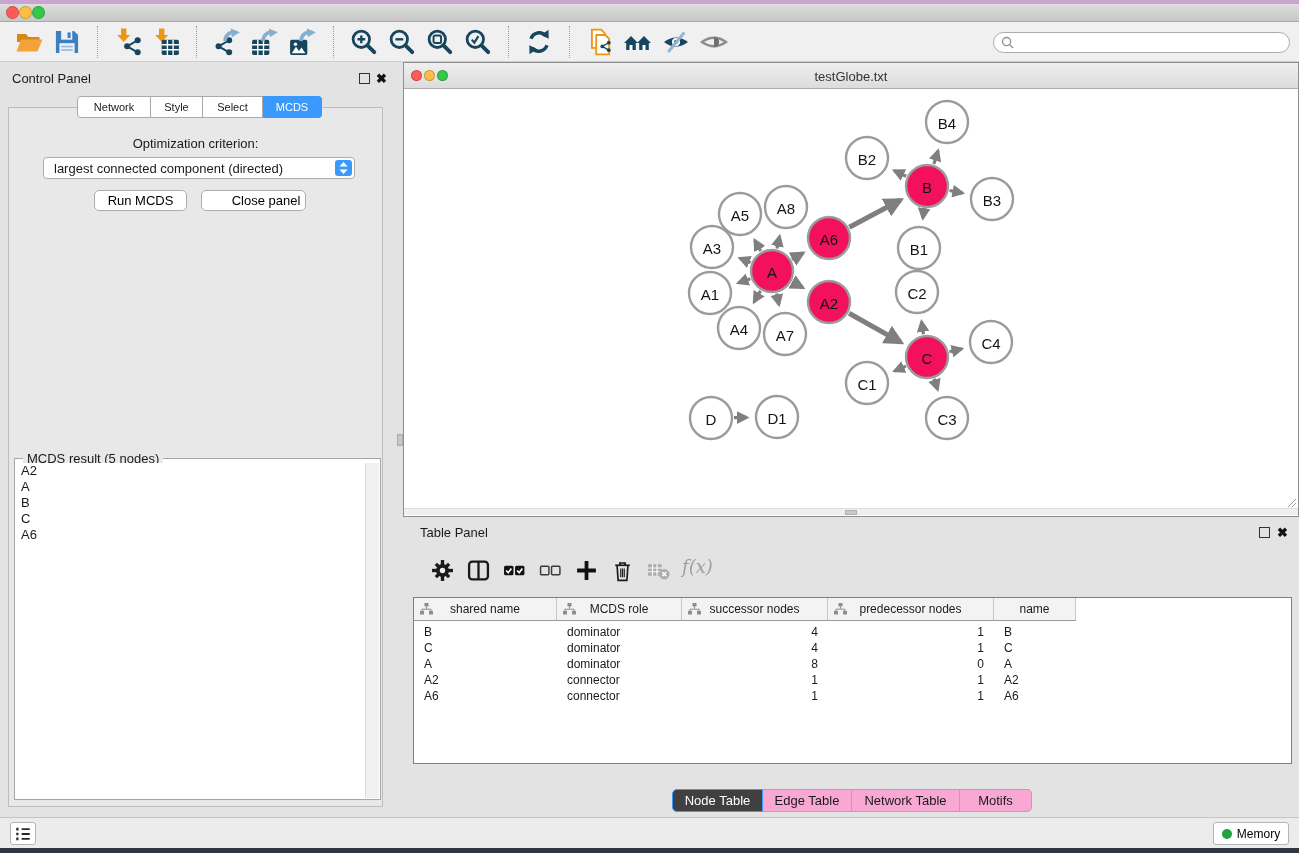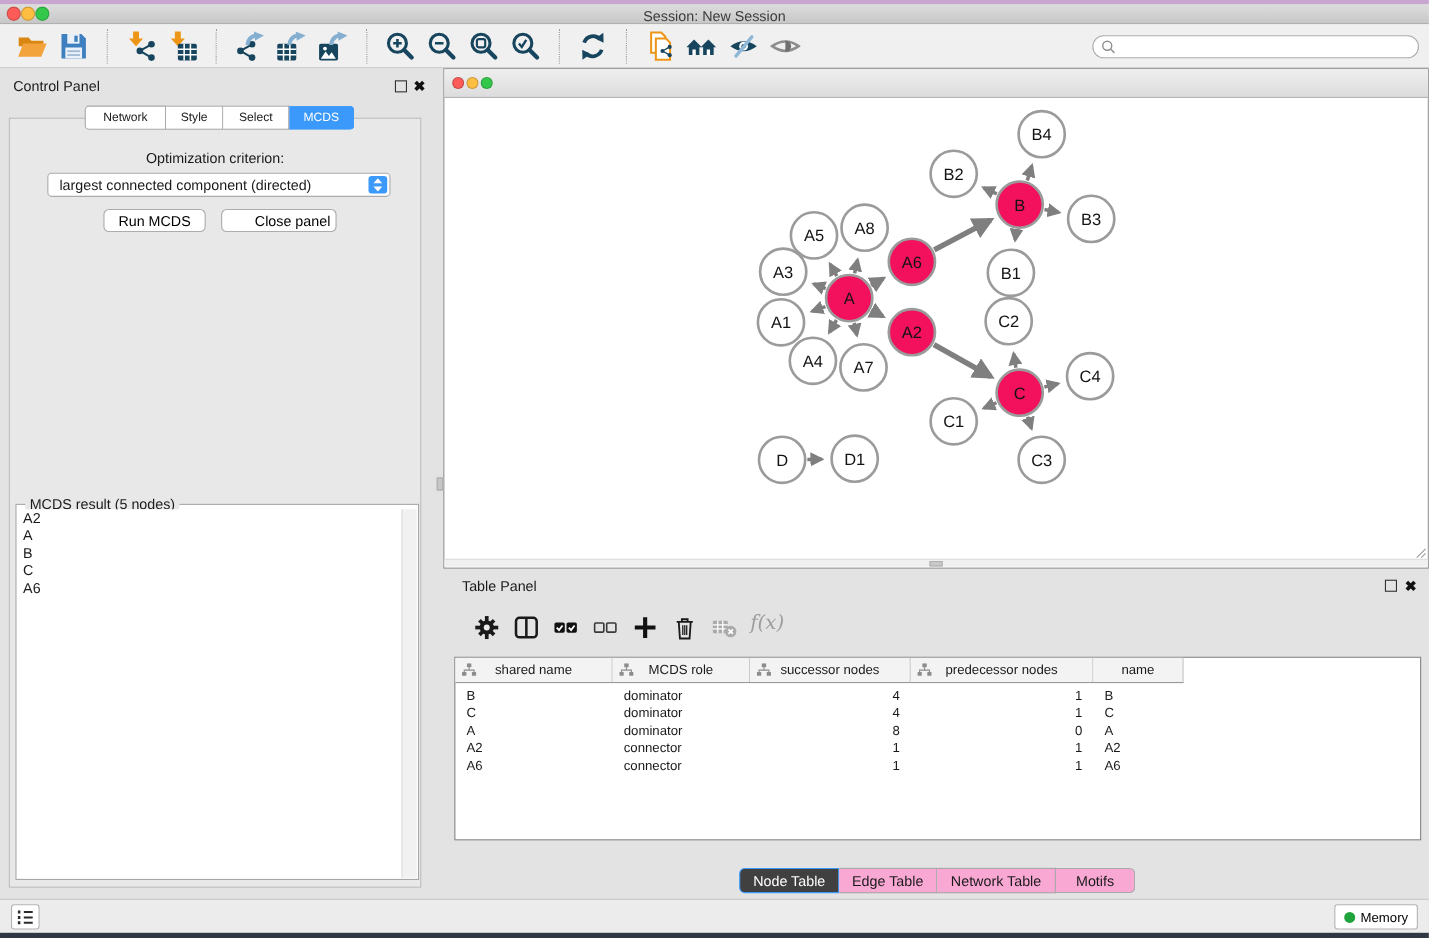"Session: New Session" div.abs { html: <div>Session: New Session</div> -> none }
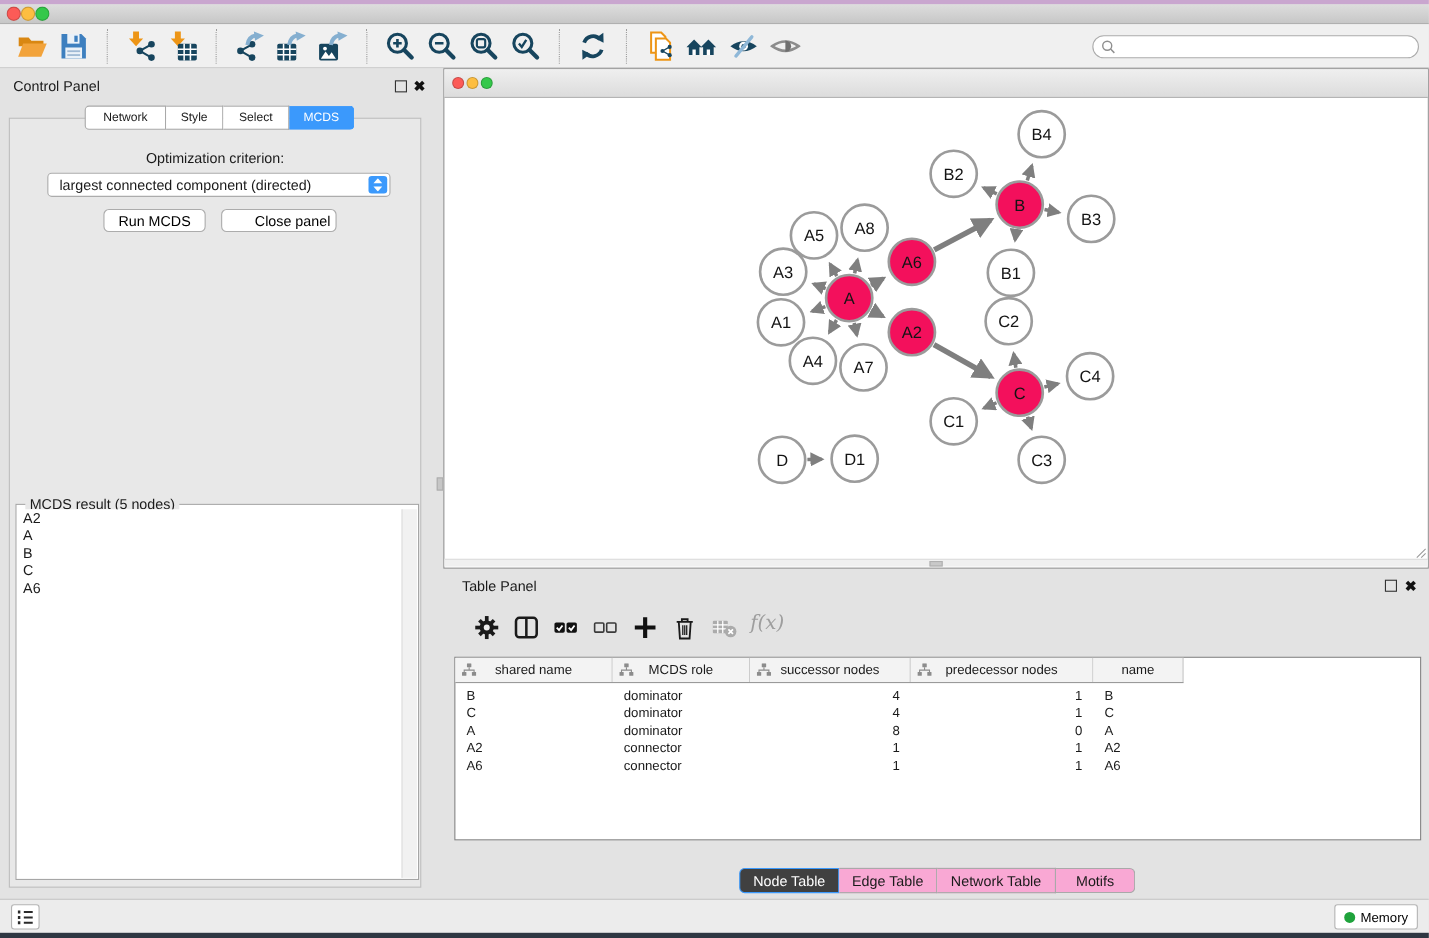"testGlobe.txt" div { html: none -> <div>testGlobe.txt</div> }
